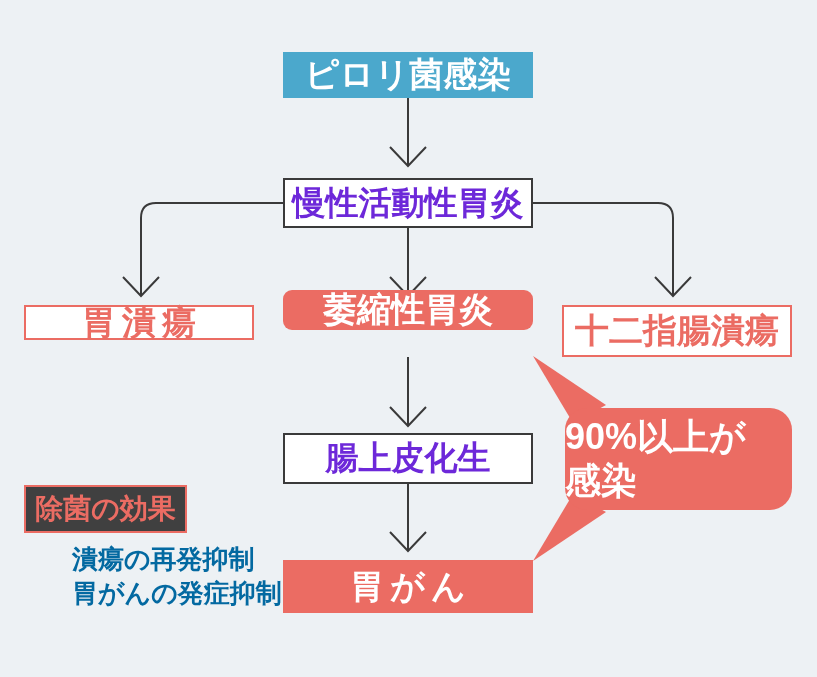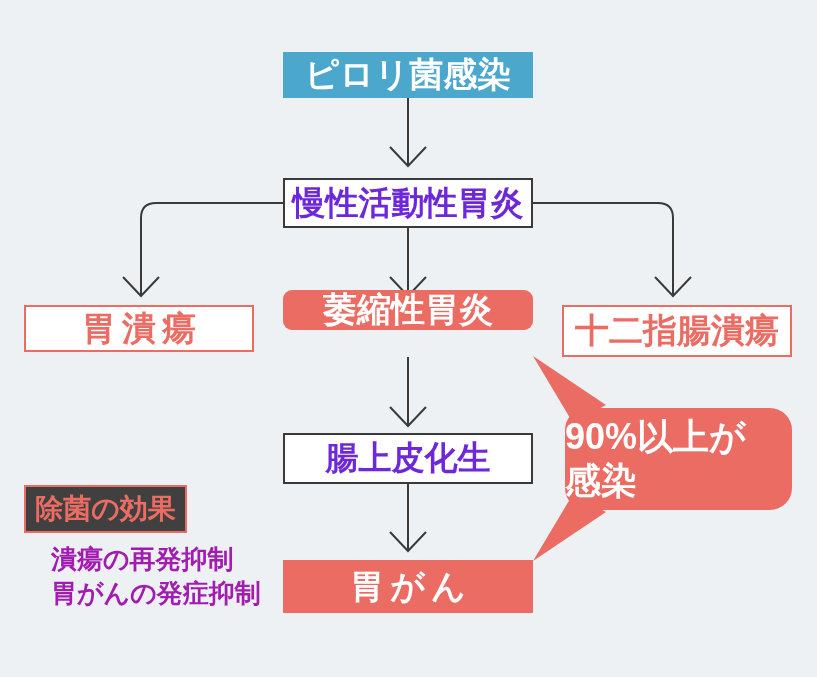"胃潰瘍" .node-gastric-ulcer { height: 47px -> 35px }
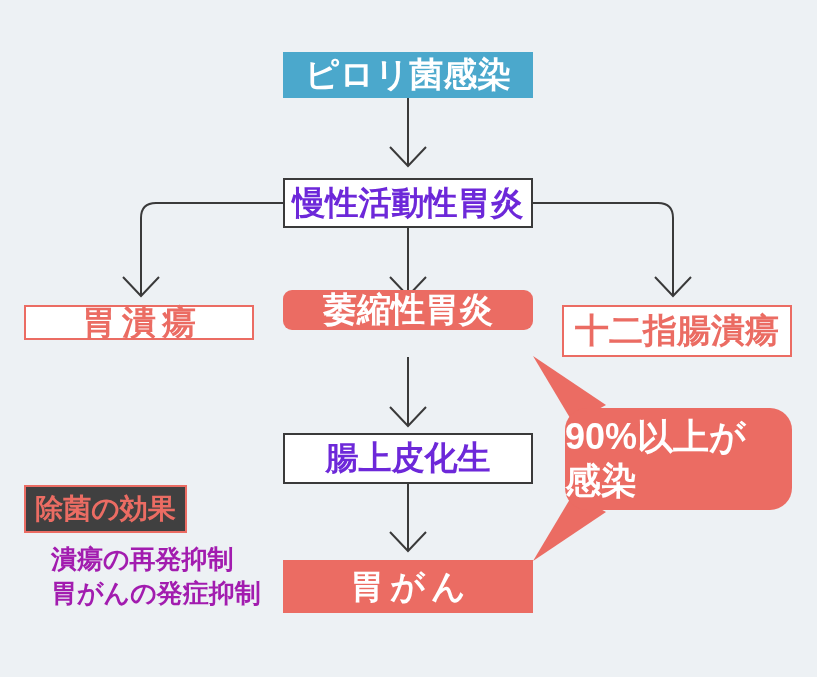"潰瘍の再発抑制" .eradication-effects { color: #a21caf -> #0369a1; left: 51px -> 72px }
